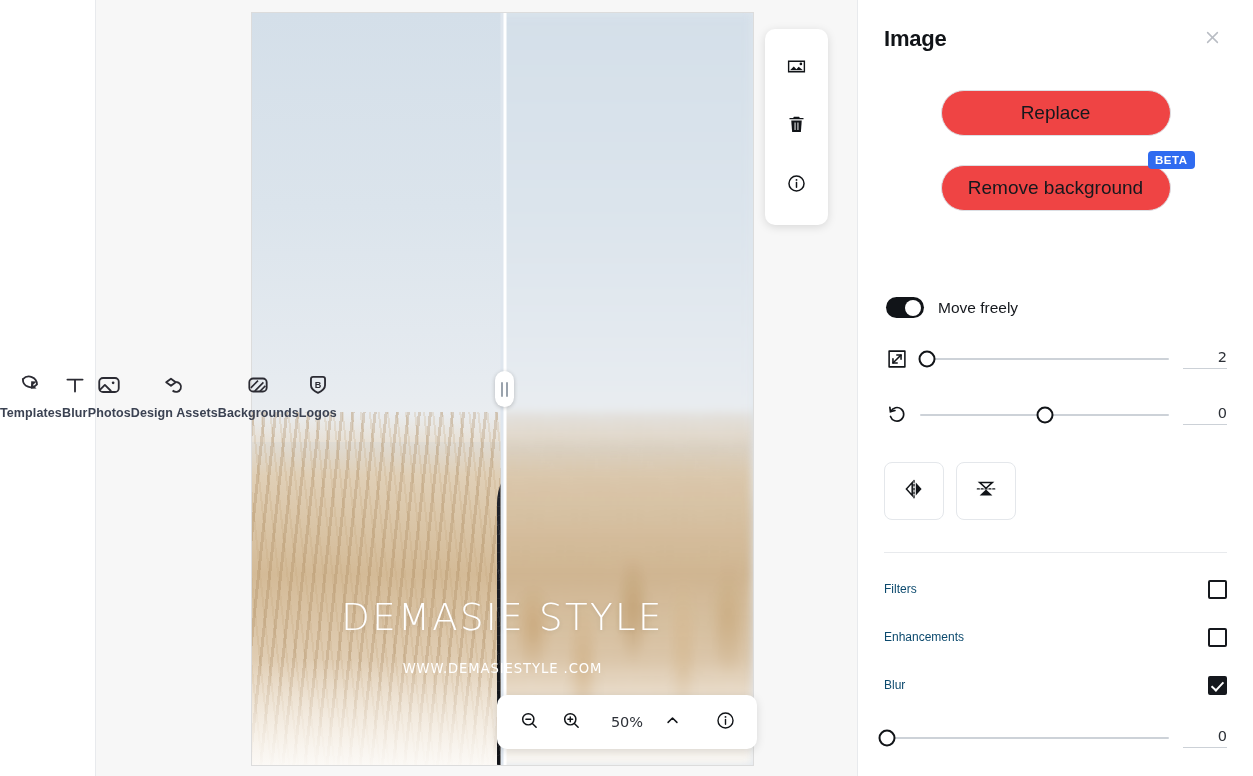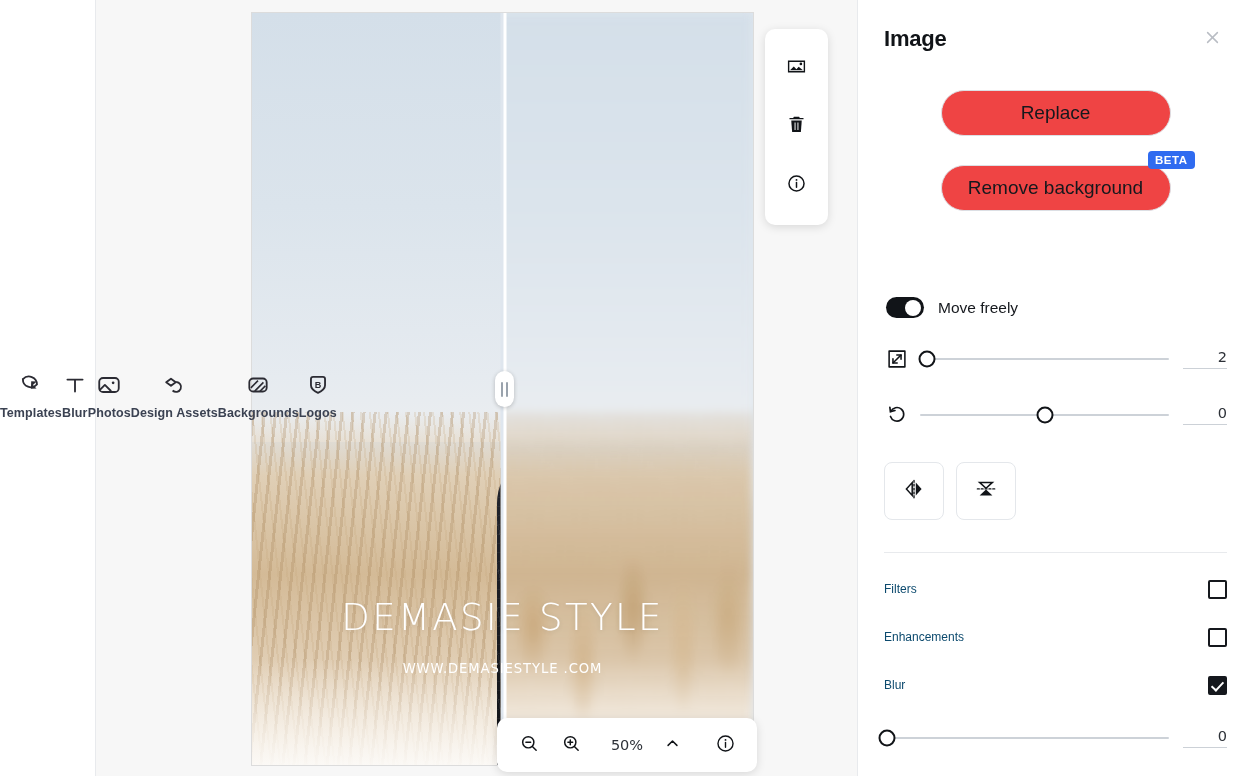"50%" .zoombar { top: 718px -> 695px }
